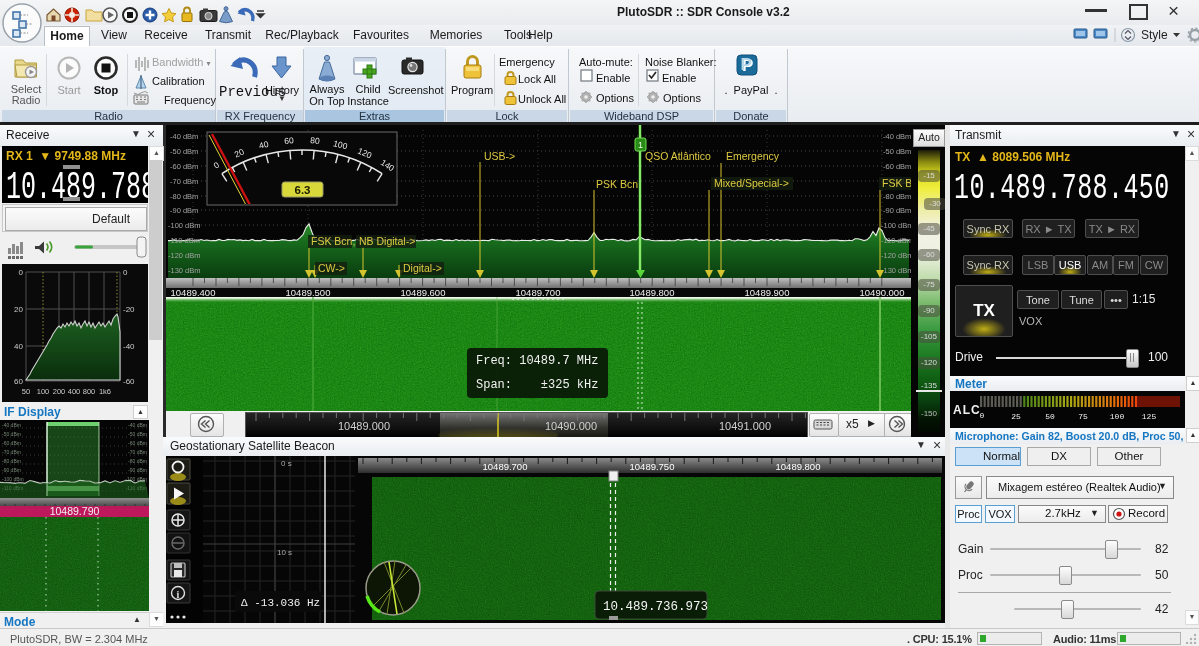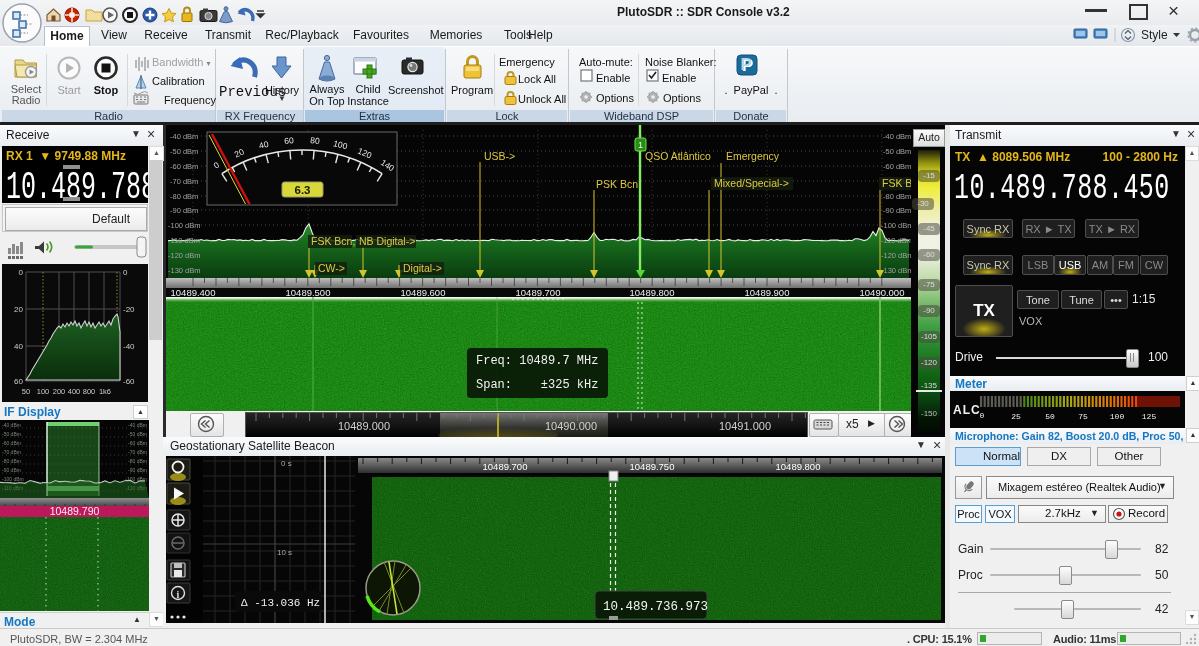"100 - 2800 Hz" div.abs { html: <div>100 - 2800 Hz</div> -> none }
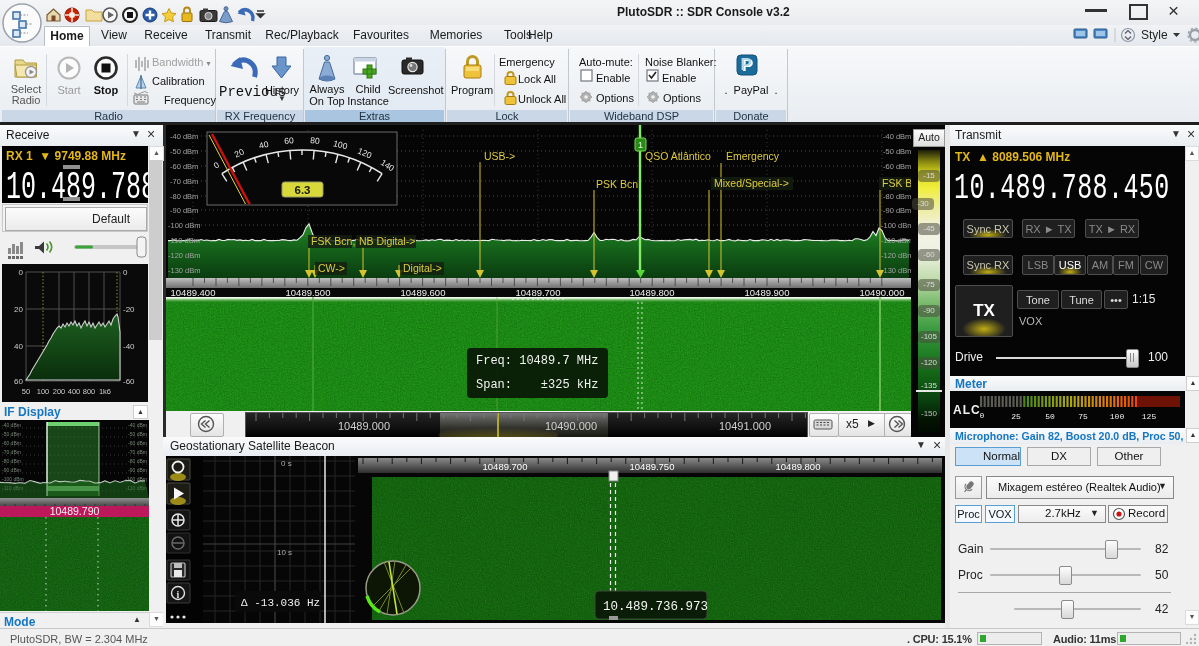"-30" div.abs { left: 1px -> 13px }
